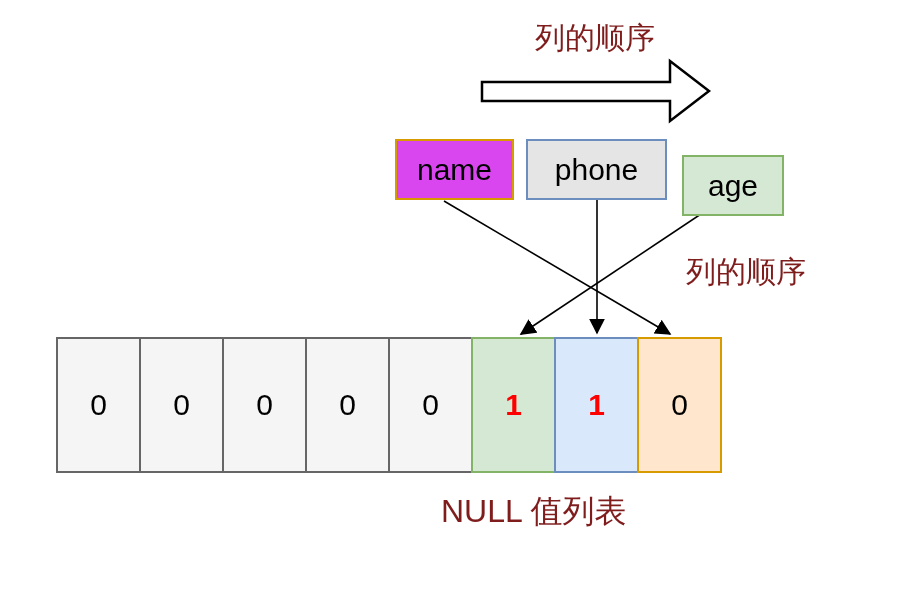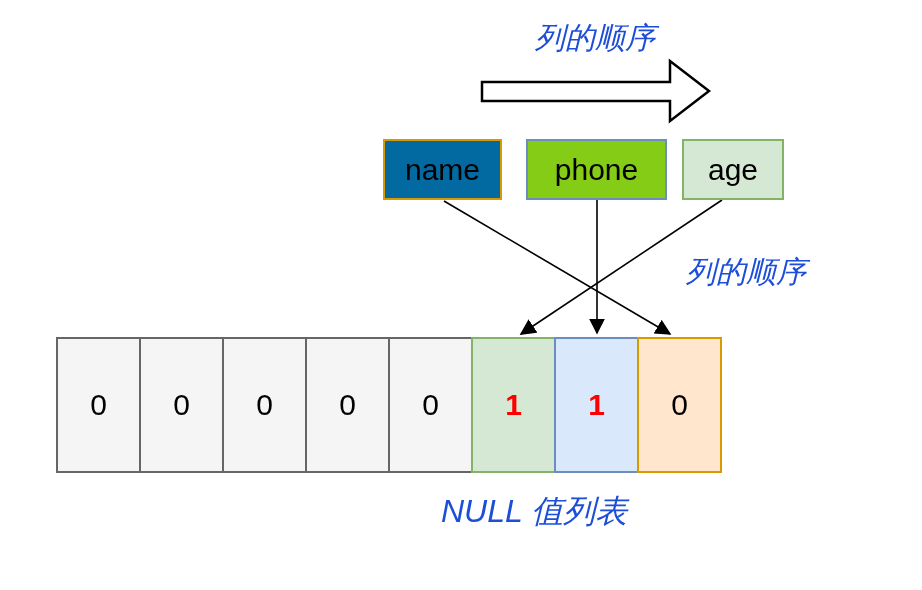"列的顺序" .label { color: #1d4ed8 -> #7f1d1d; font-style: italic -> none }
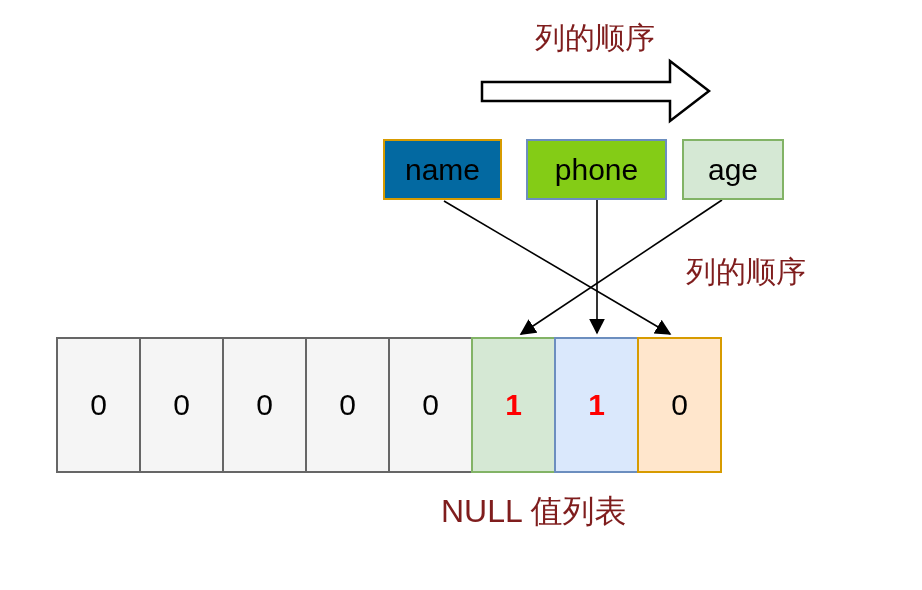"name" div.colbox { background: #0369a1 -> #d946ef; margin-left: none -> 12px }
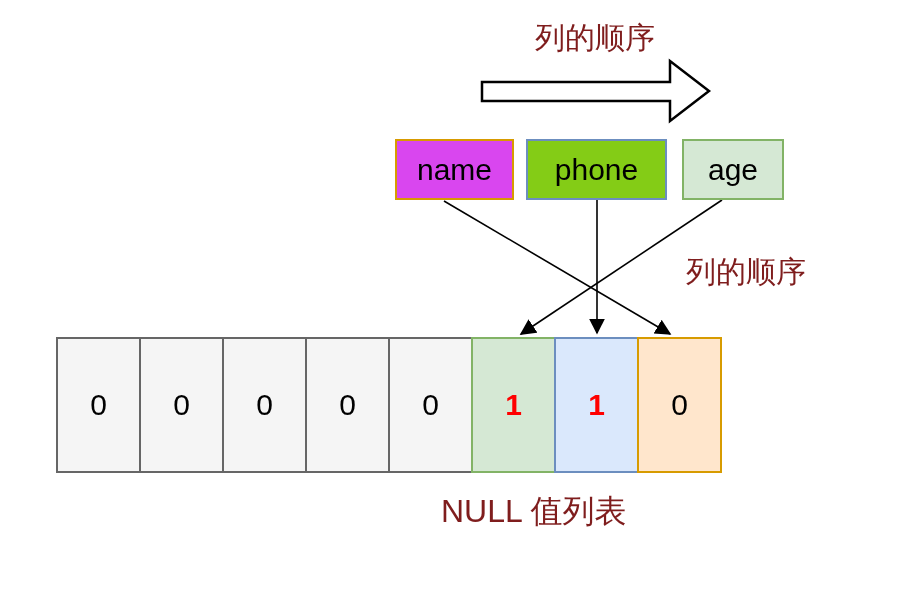"phone" div.colbox { background: #84cc16 -> #e5e5e5 }
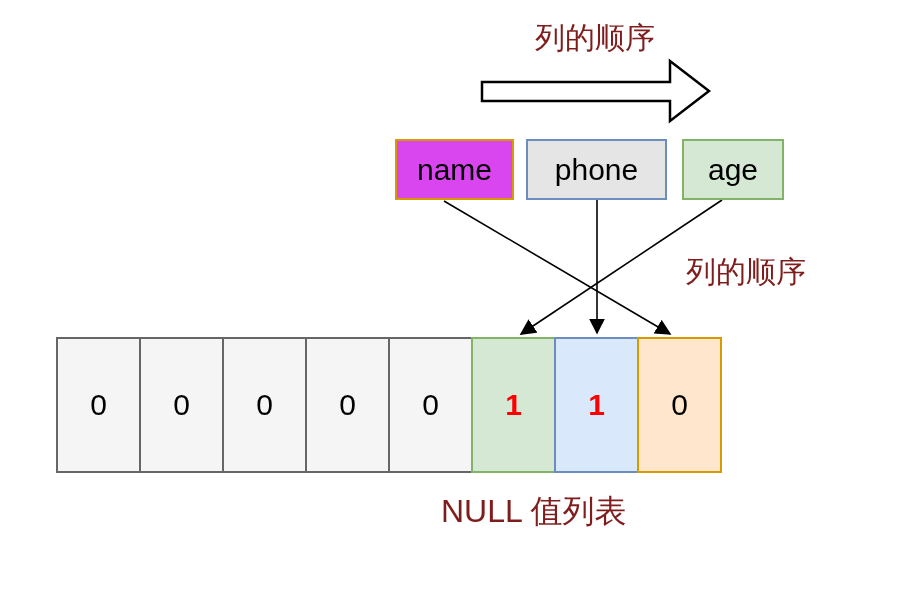"age" .colbox.age { margin-top: none -> 16px }
